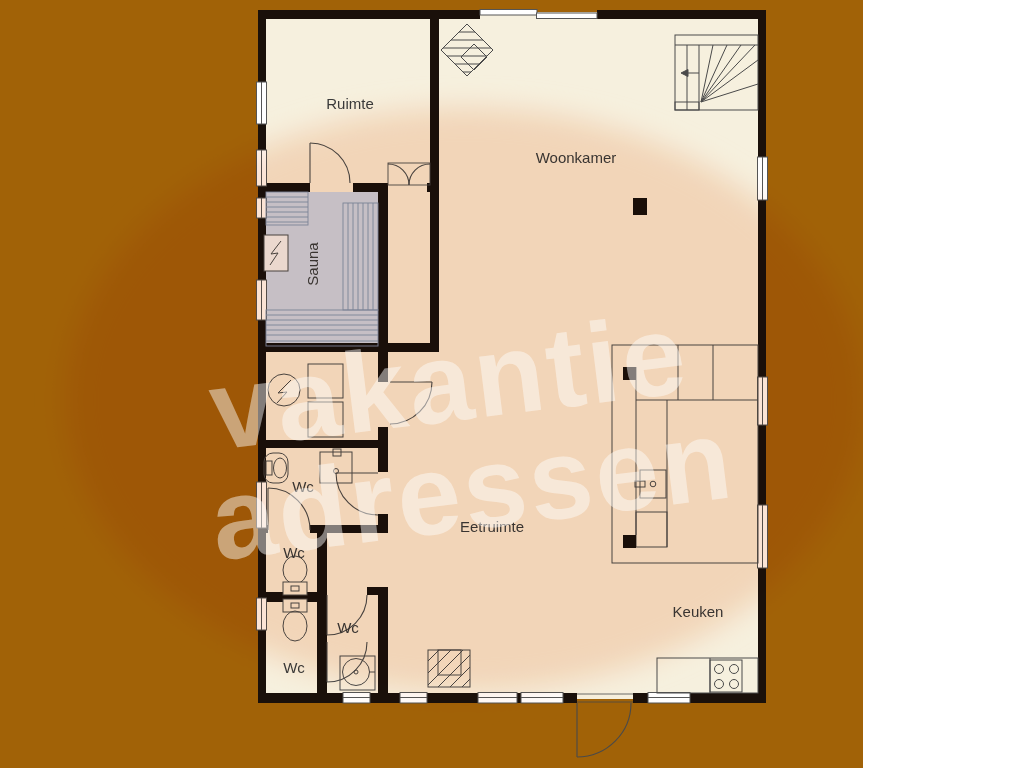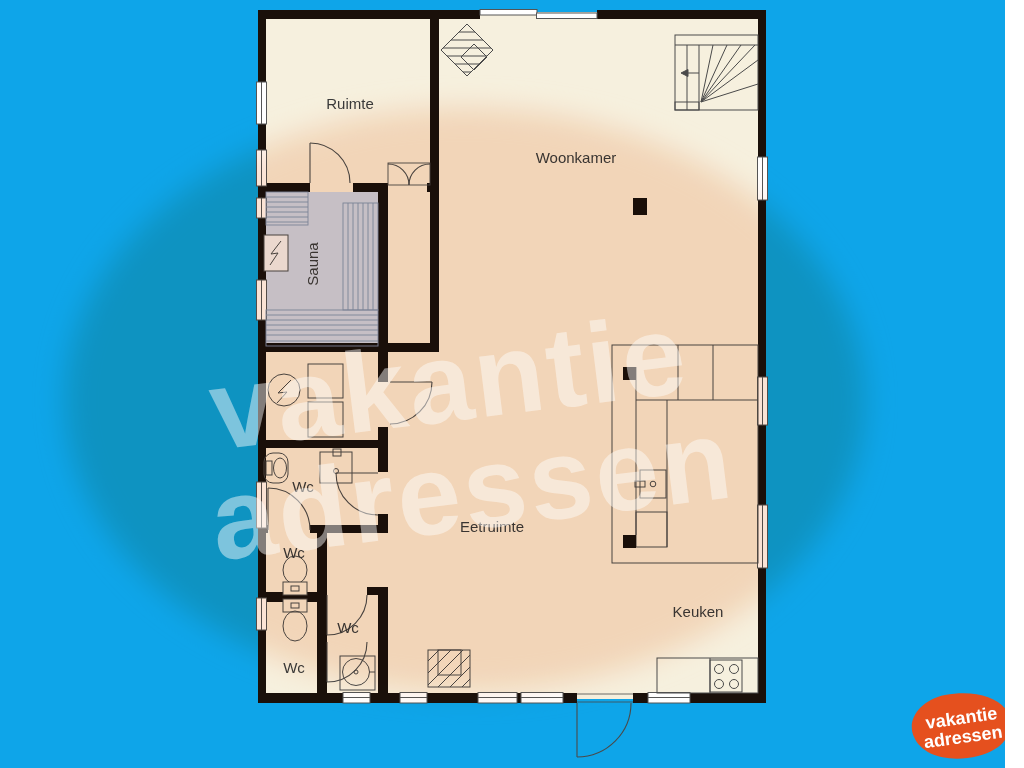"Ruimte" #stage { background: #0ea5e9 -> #a16207; width: 1005px -> 863px }
